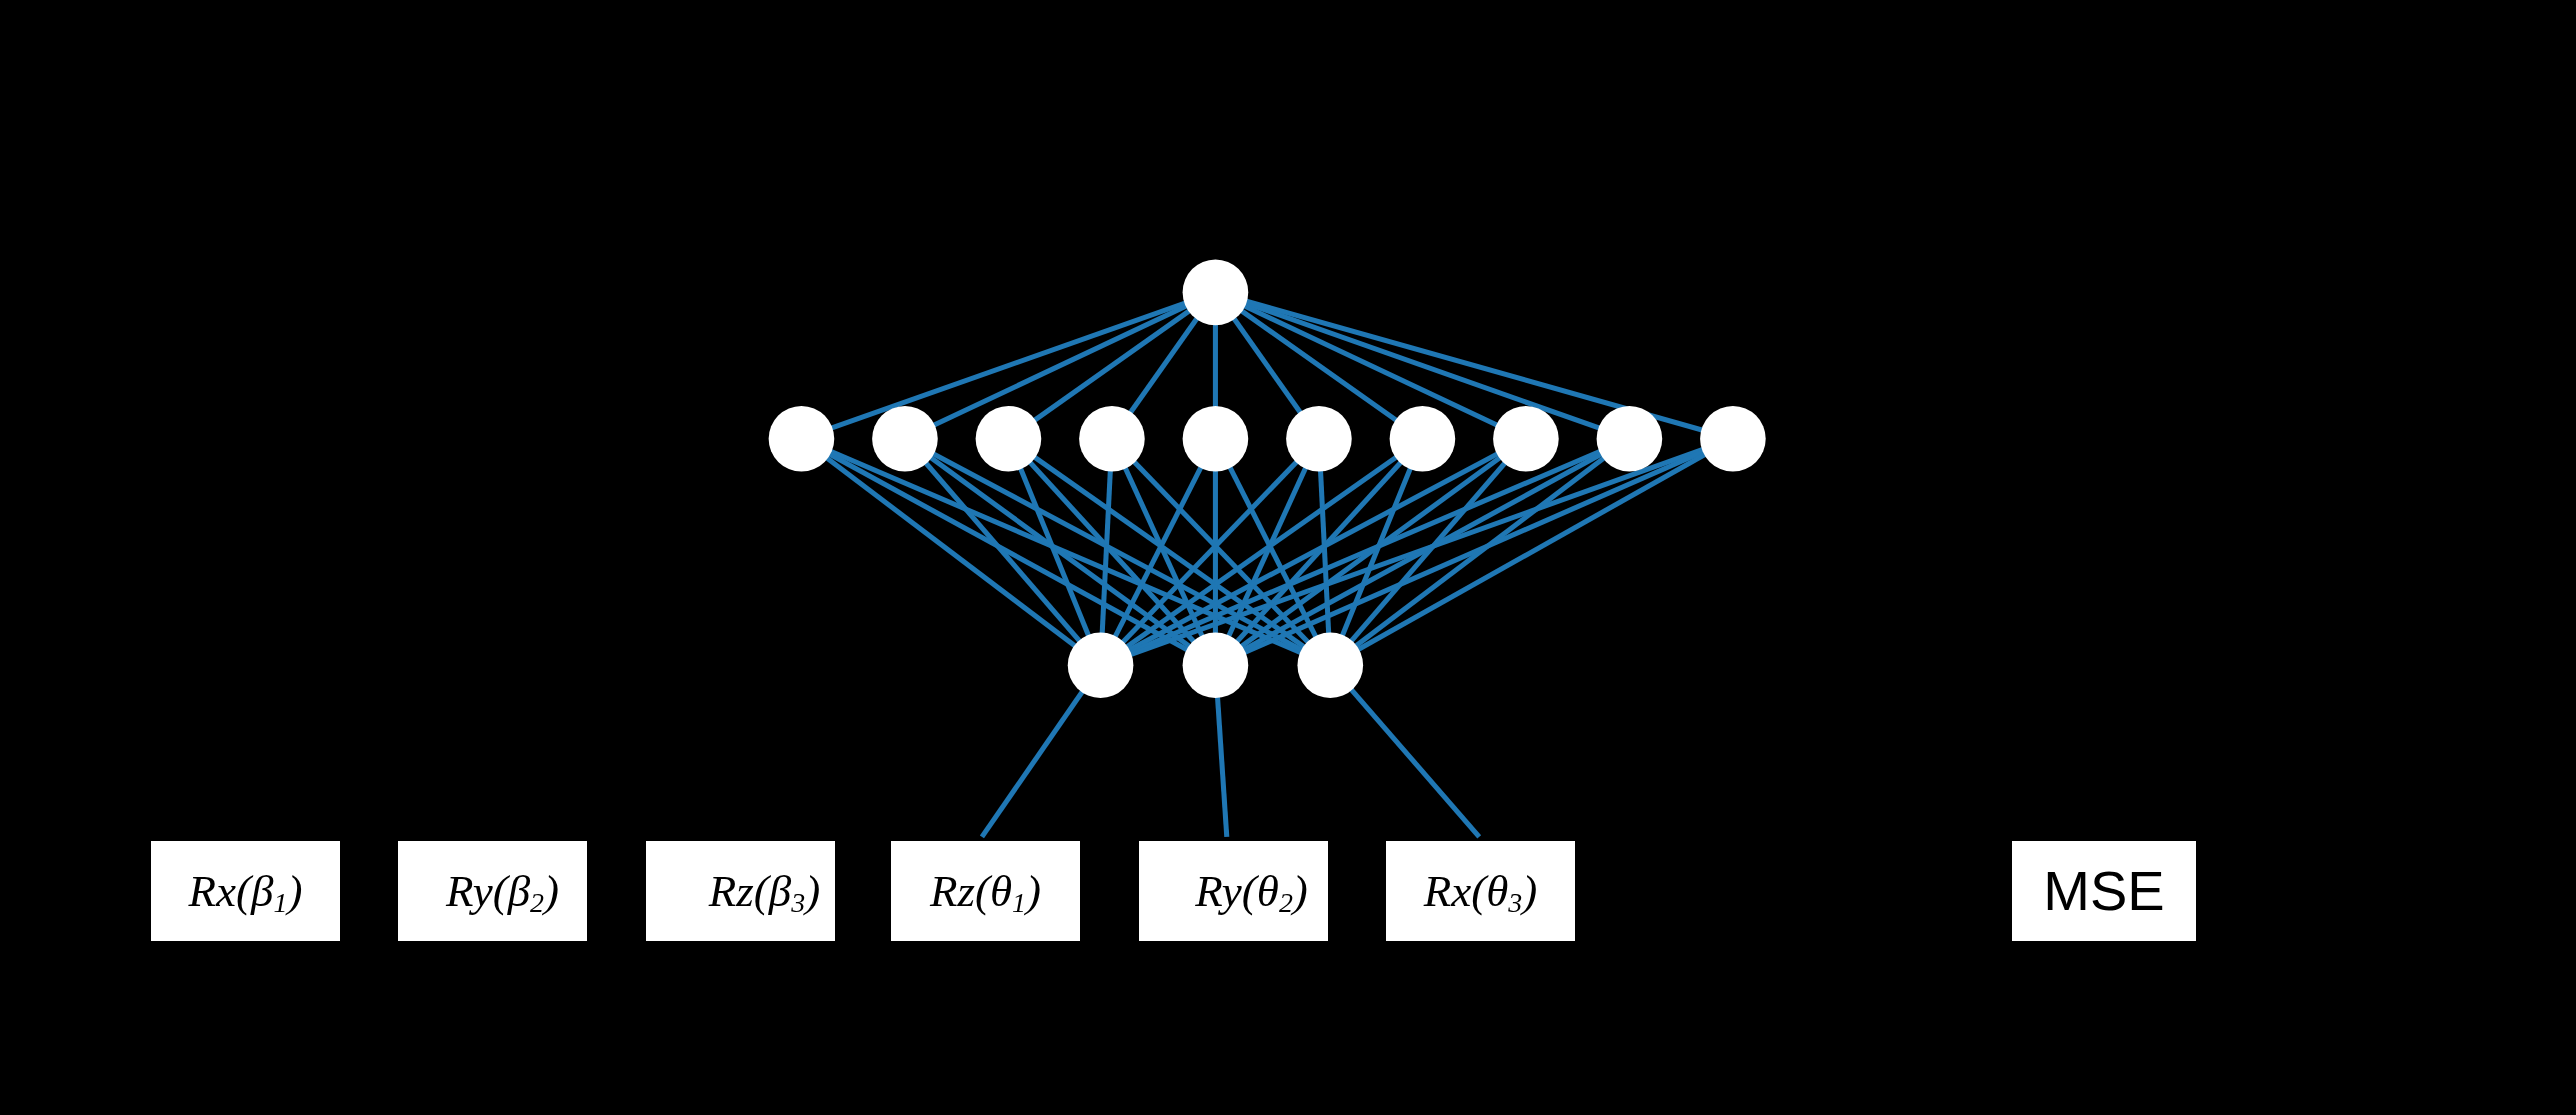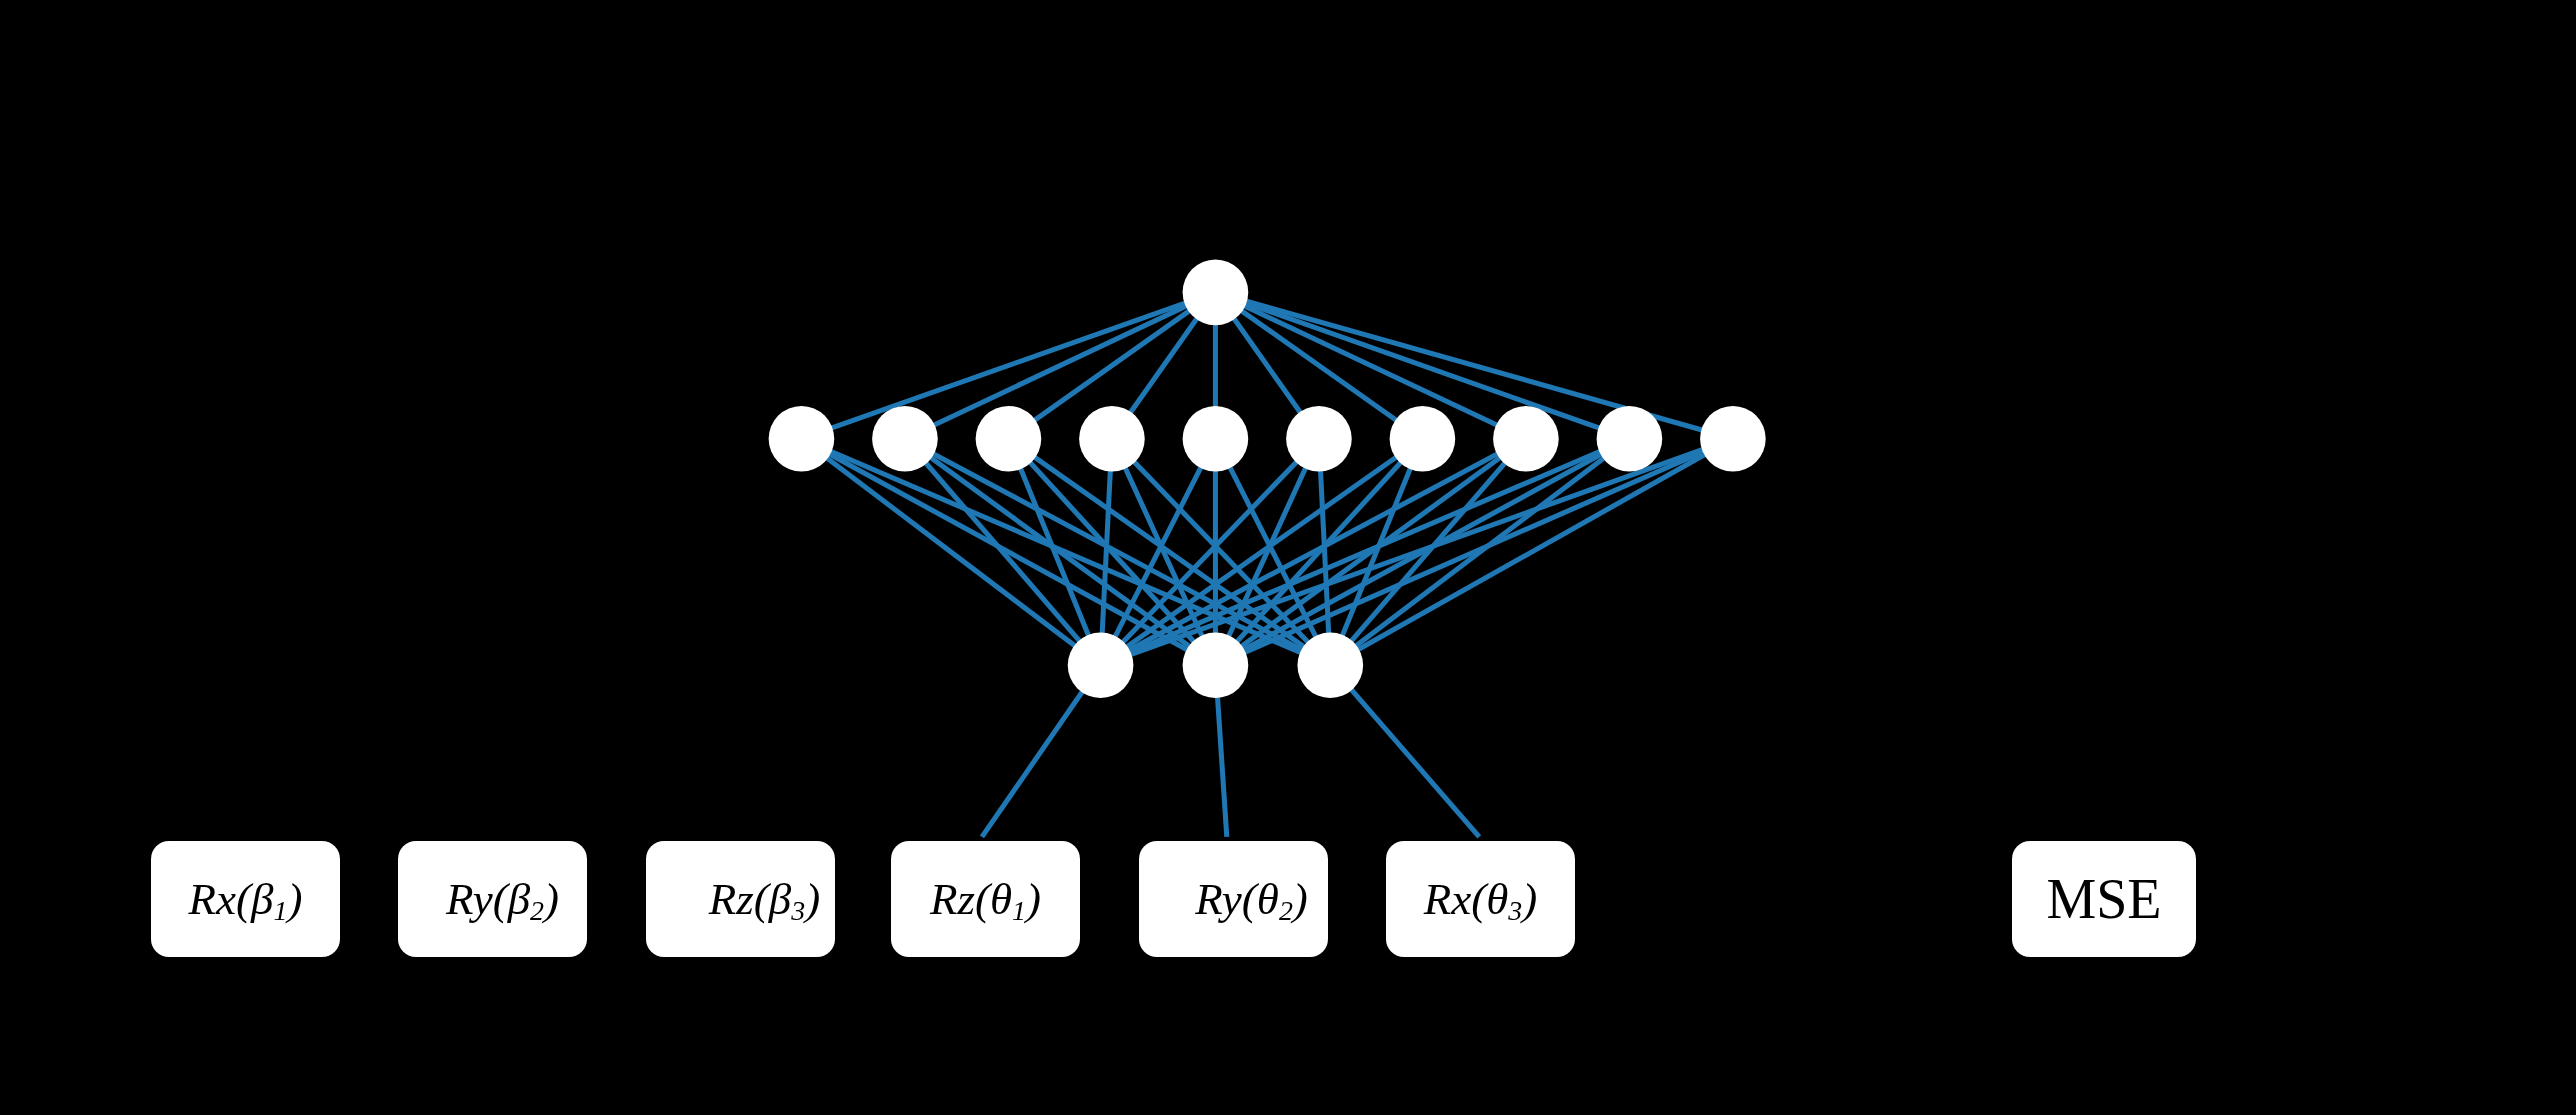"Rx(β1)" .gate-box { border-radius: 18px -> none; height: 116px -> 100px }
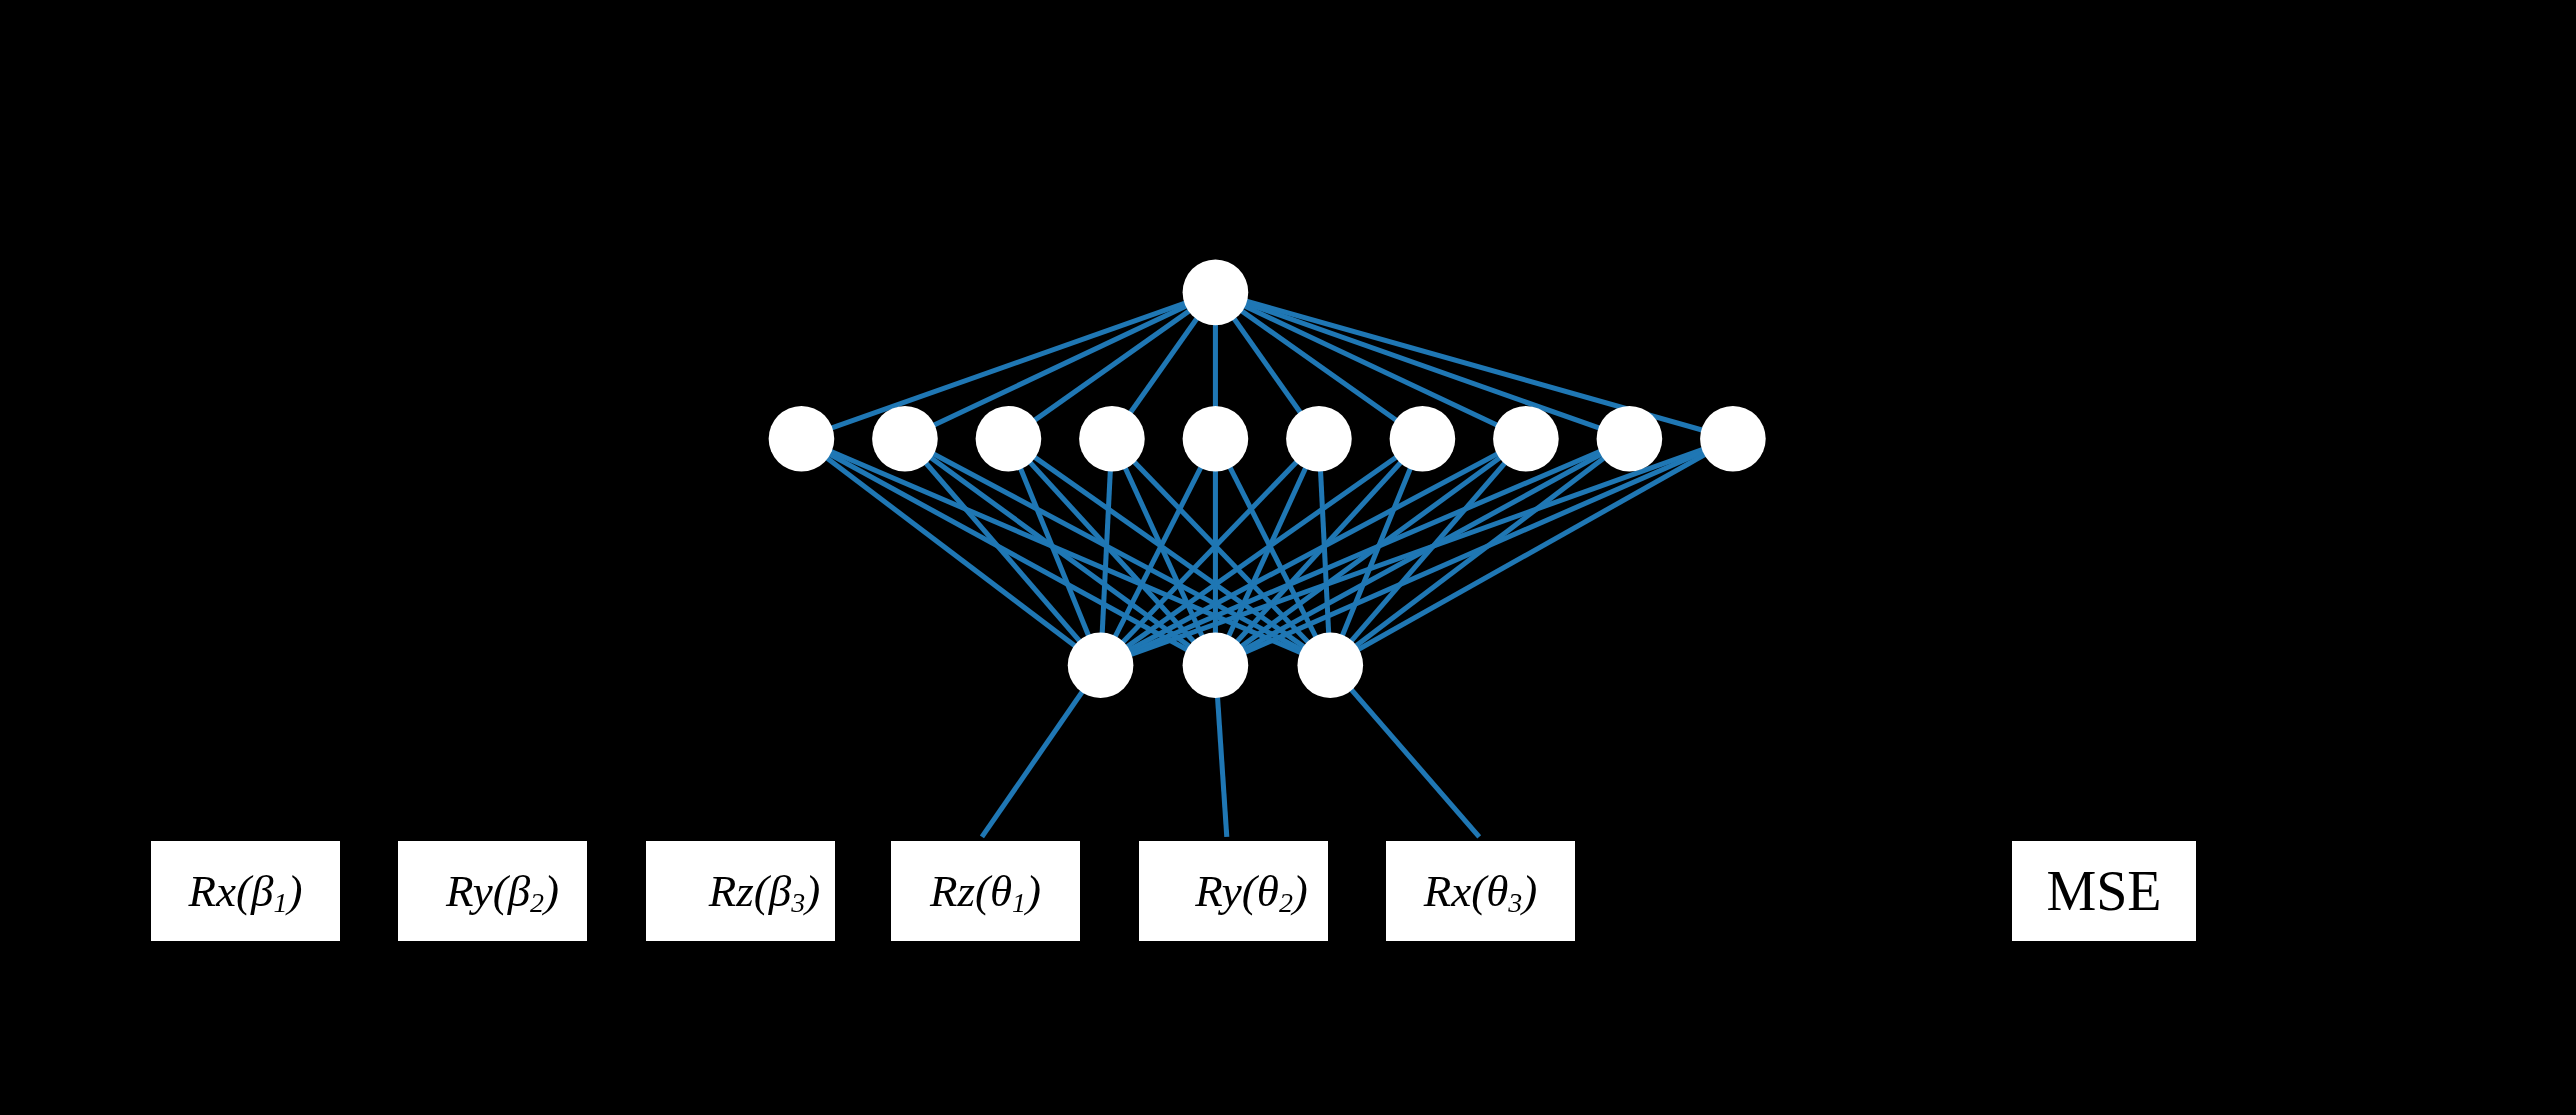"MSE" .plain { font-family: Liberation Serif, serif -> Liberation Sans, sans-serif }
